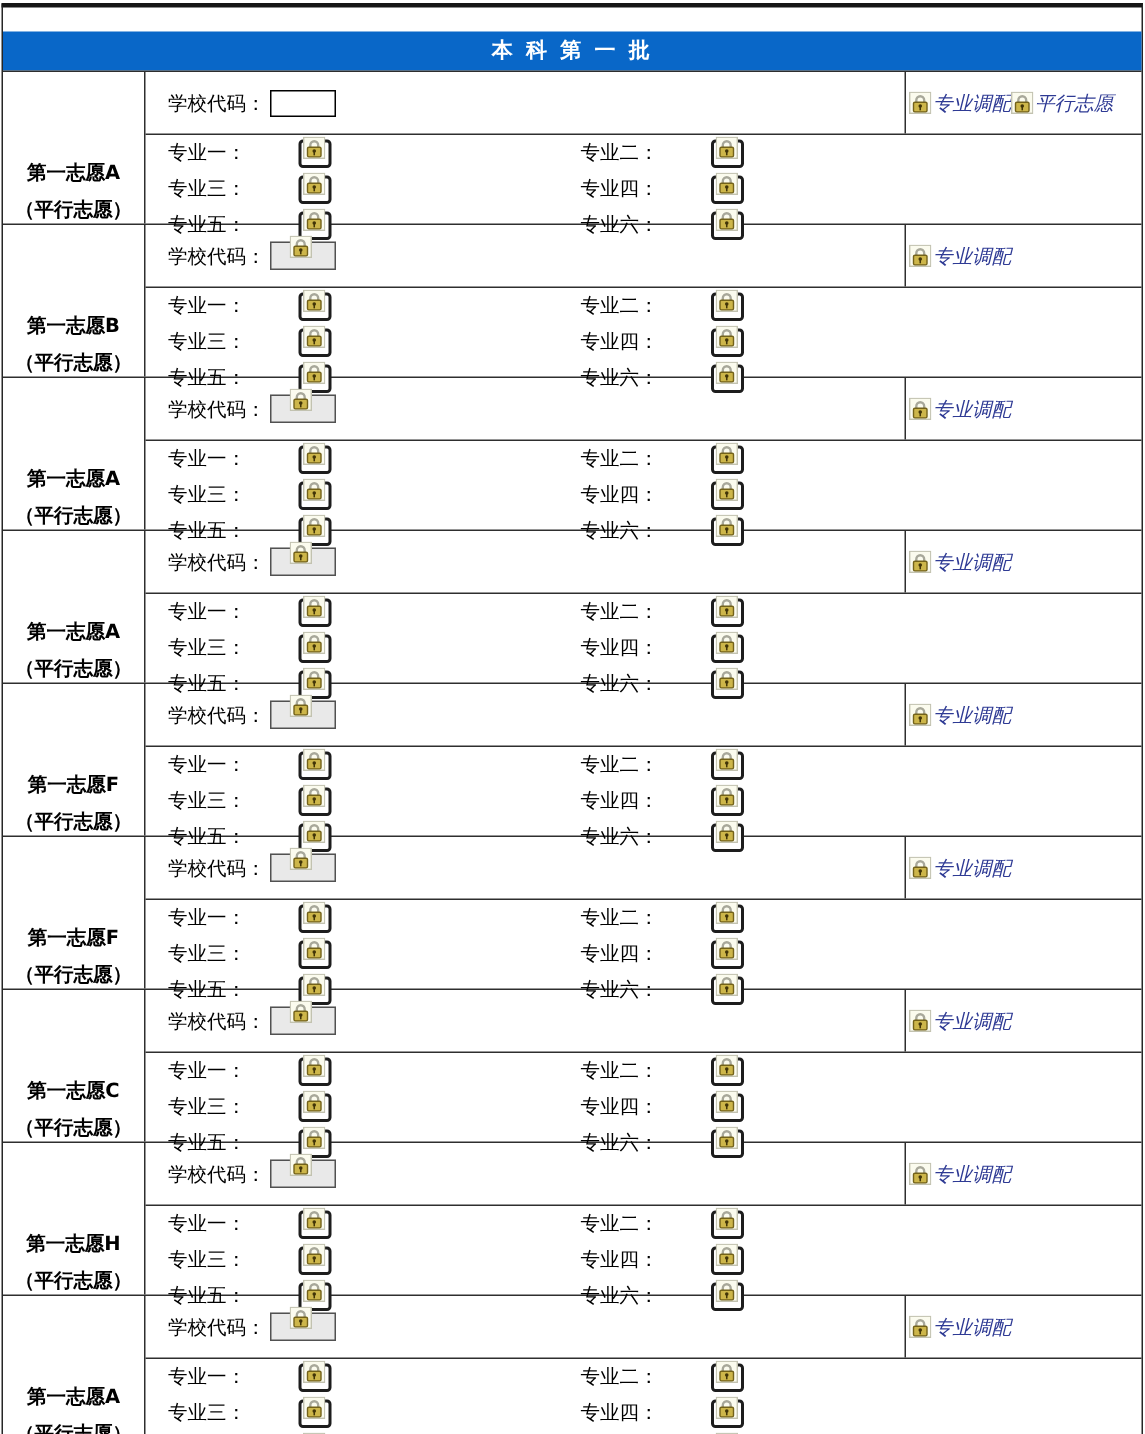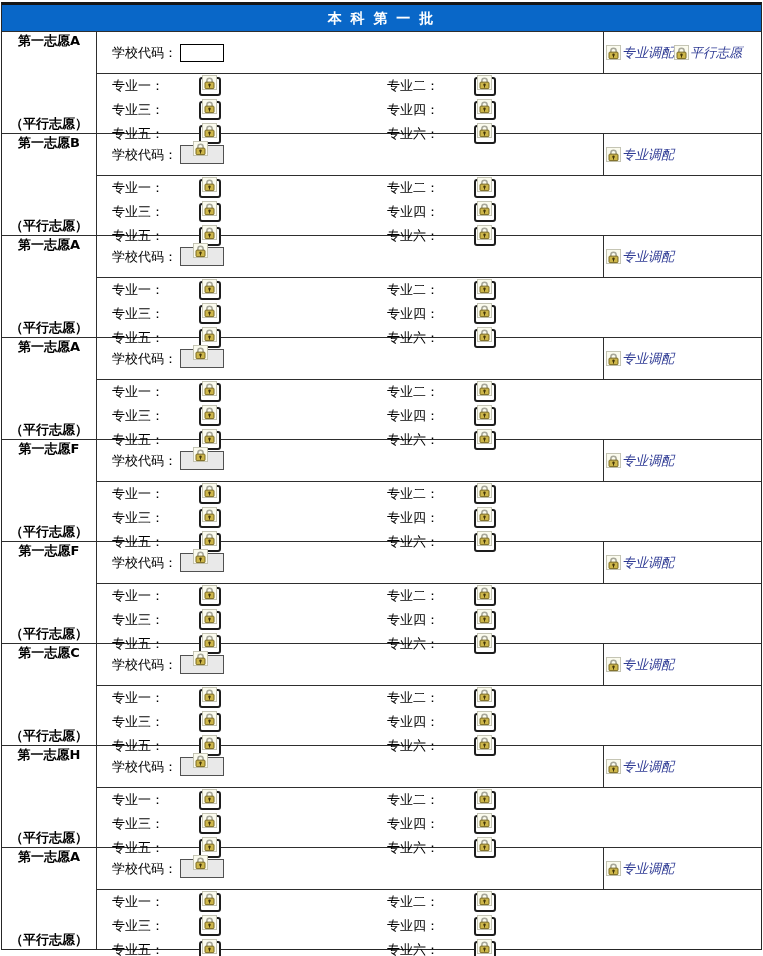"本 科 第 一 批" .hdr { margin-top: none -> 16px }
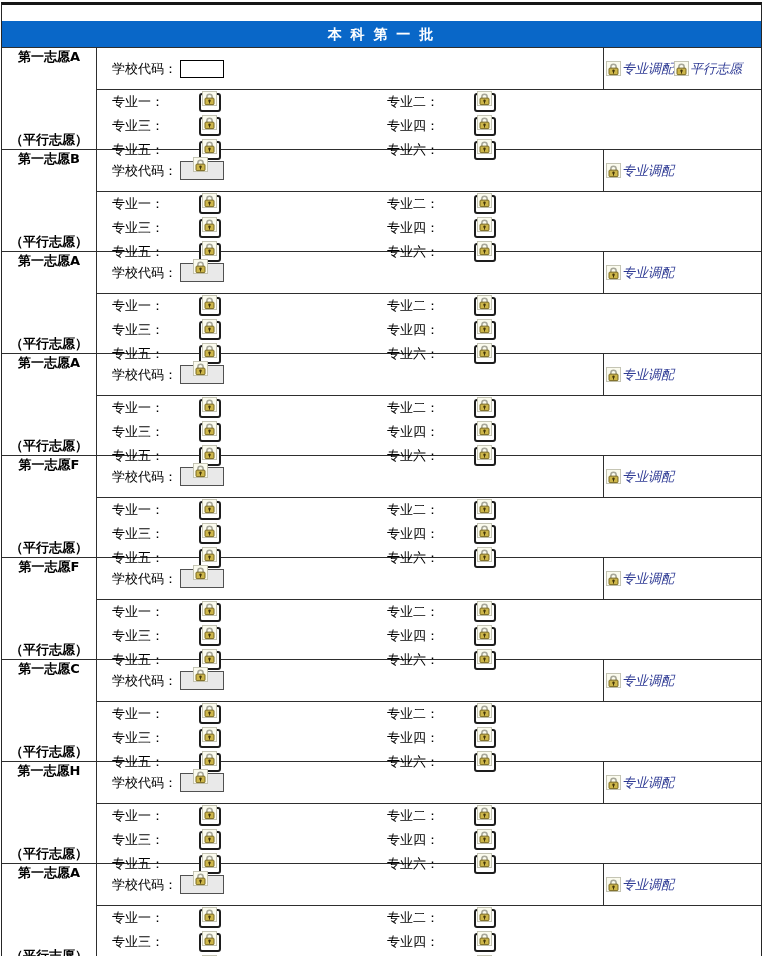"第一志愿A" .side { justify-content: space-between -> flex-end }
